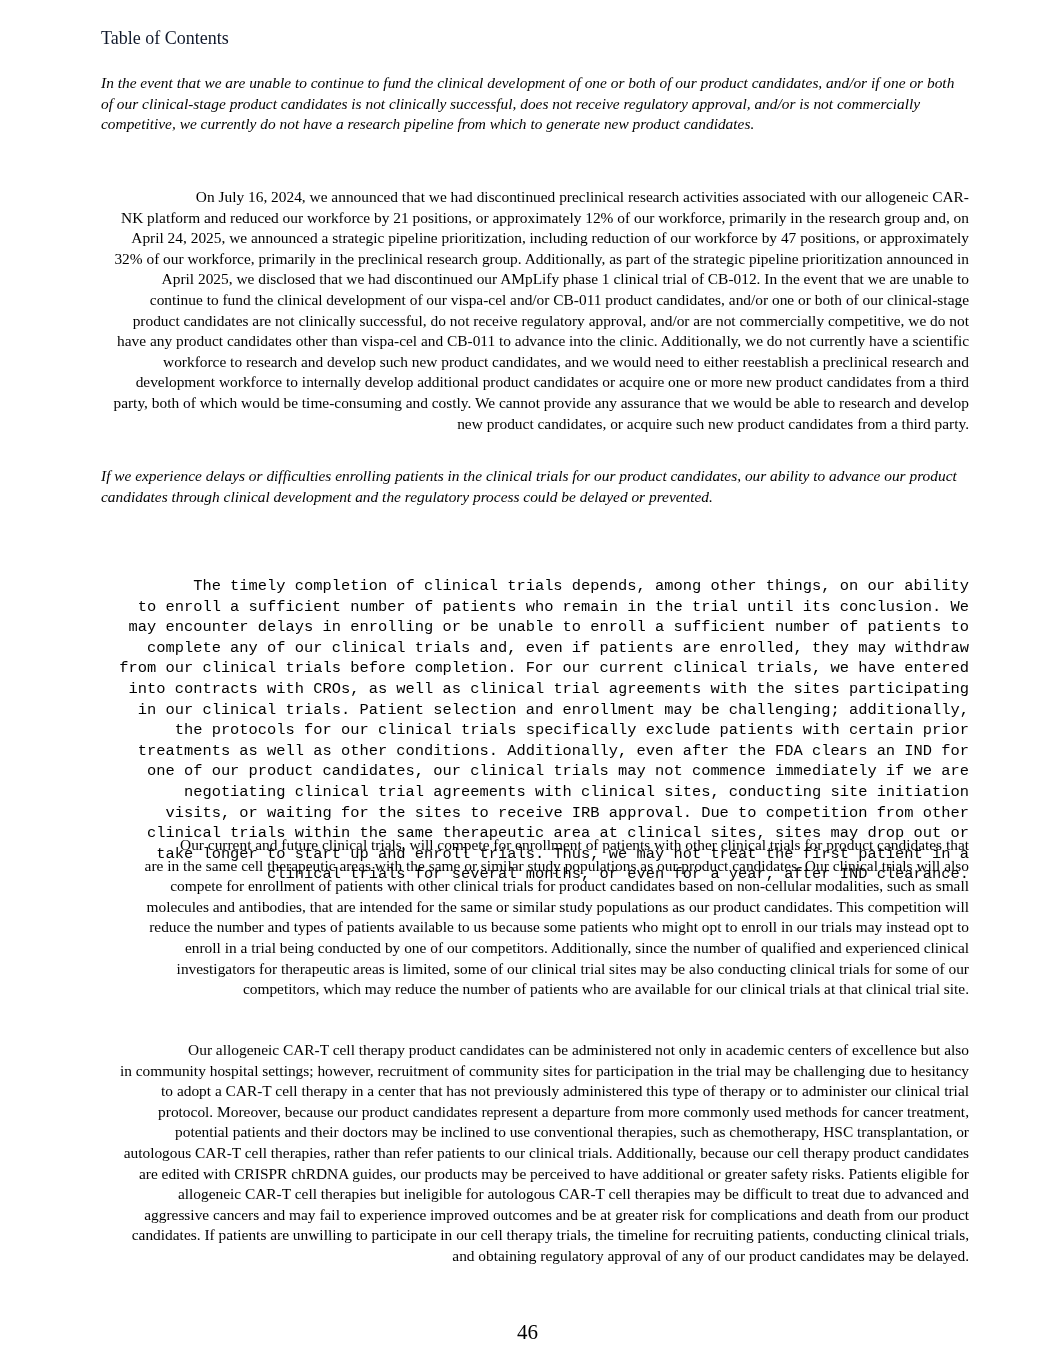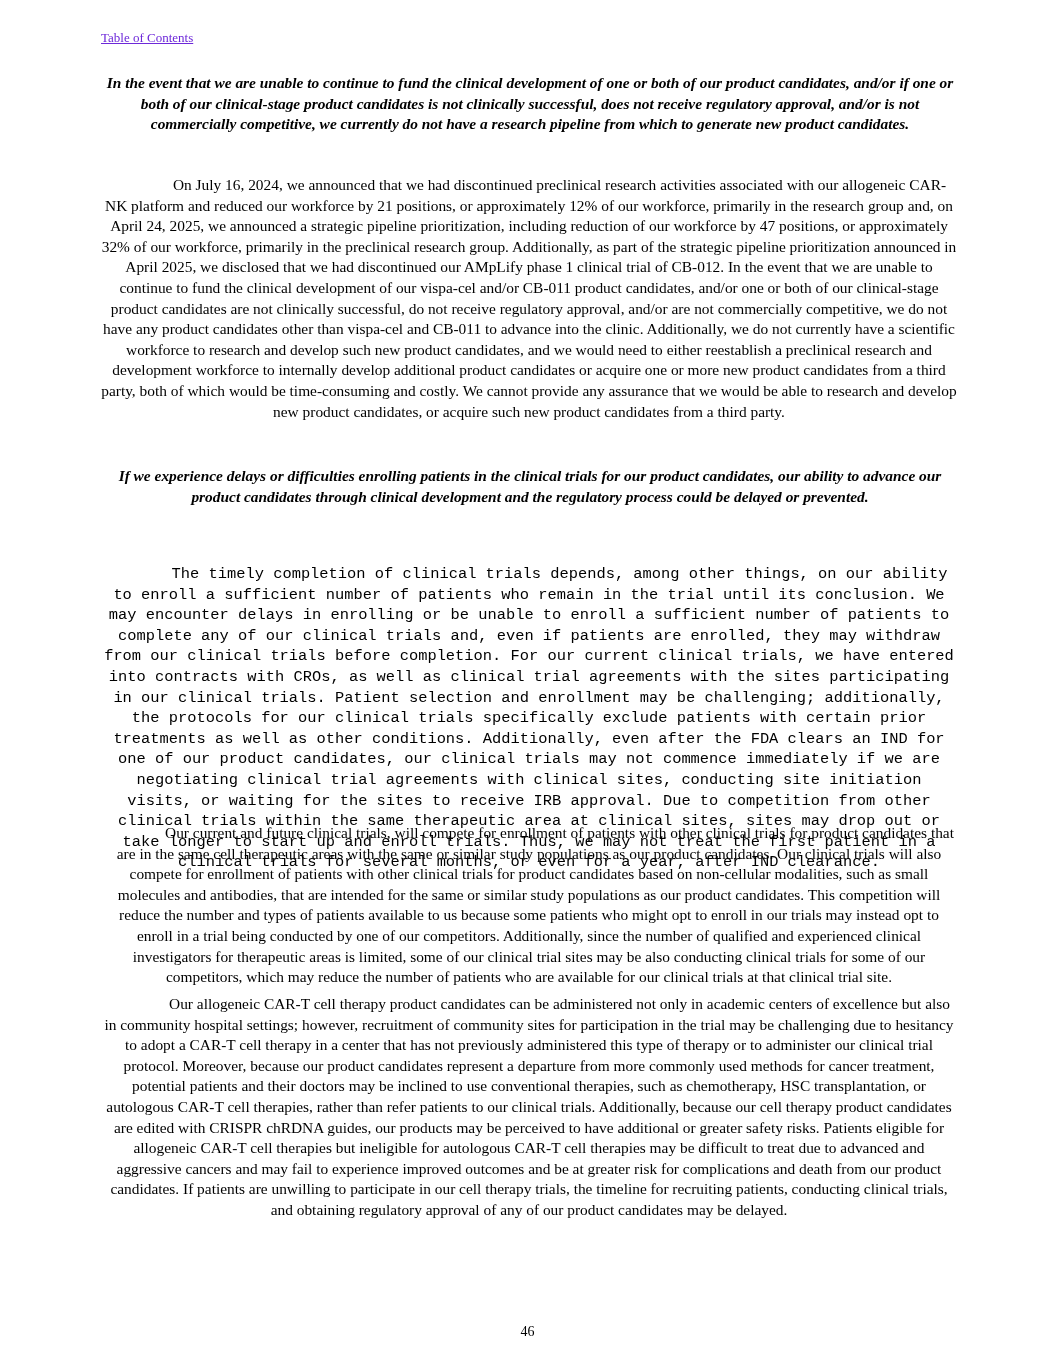"Table of Contents" .toc-link { color: #6d28d9 -> #0f172a; font-size: 13px -> 18px; text-decoration: underline -> none }
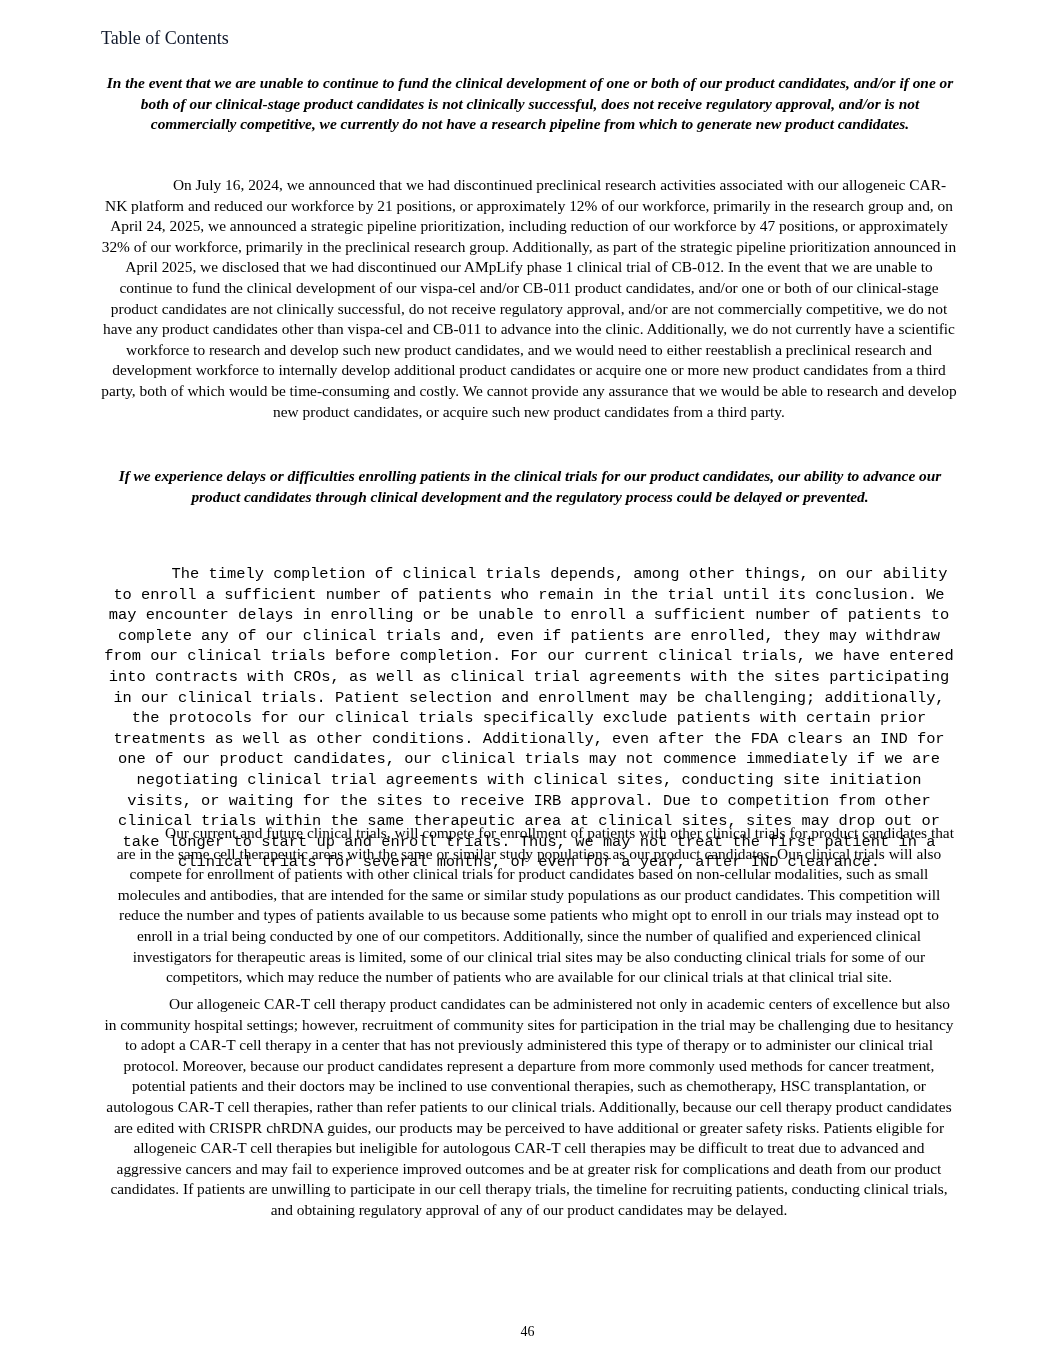"In the event that we" .heading { font-weight: bold -> normal; text-align: center -> left }
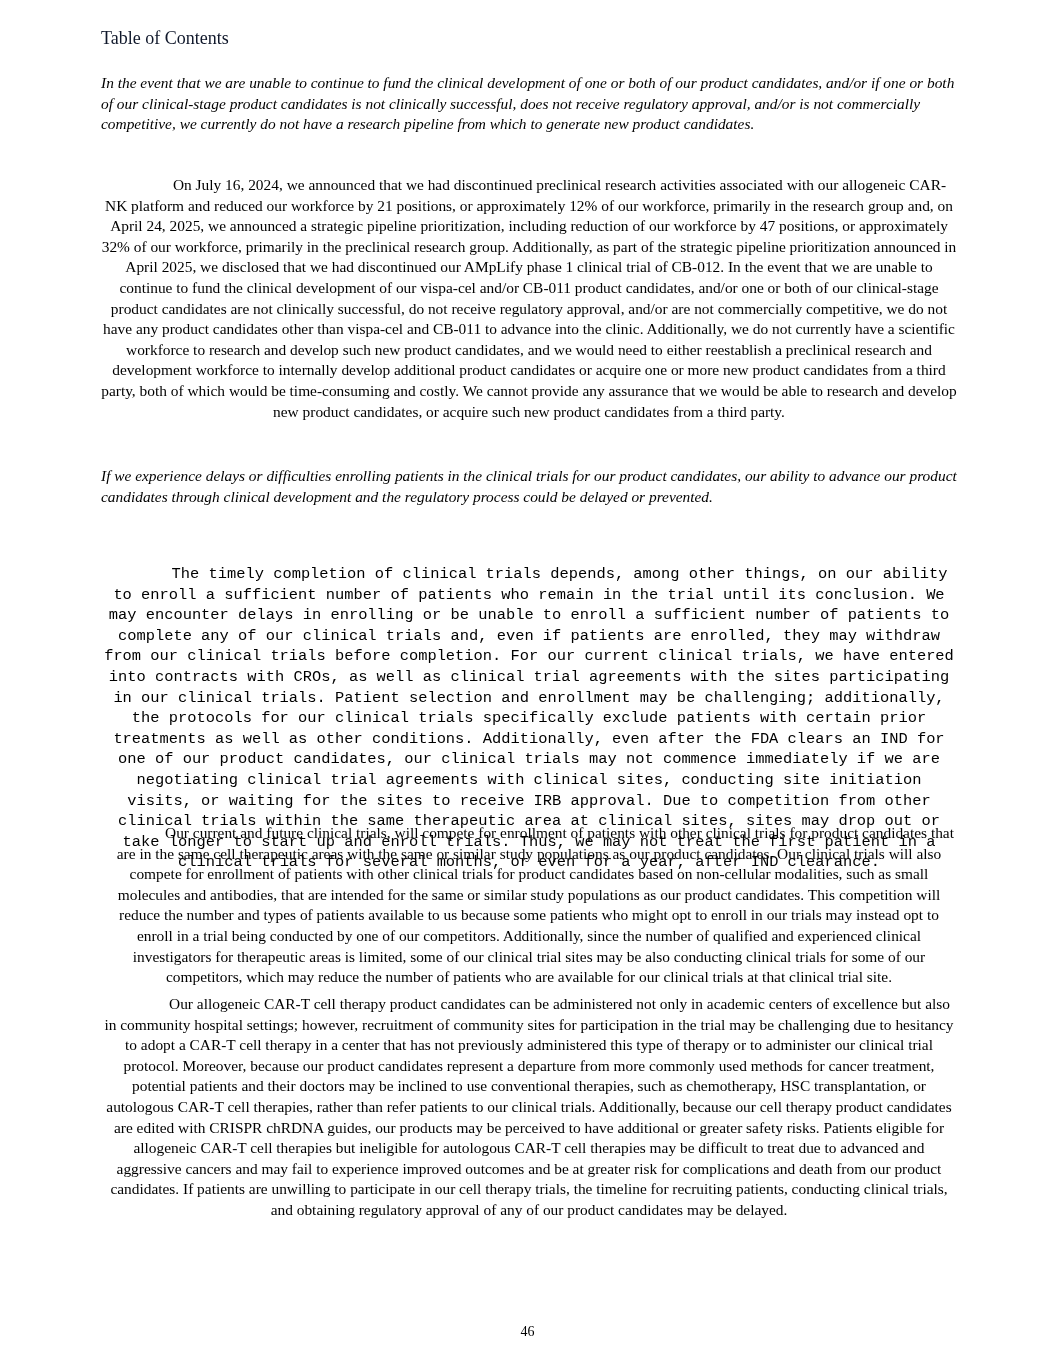"On July 16, 2024, we" .para { margin: 0 -> 12px; text-align: center -> right }
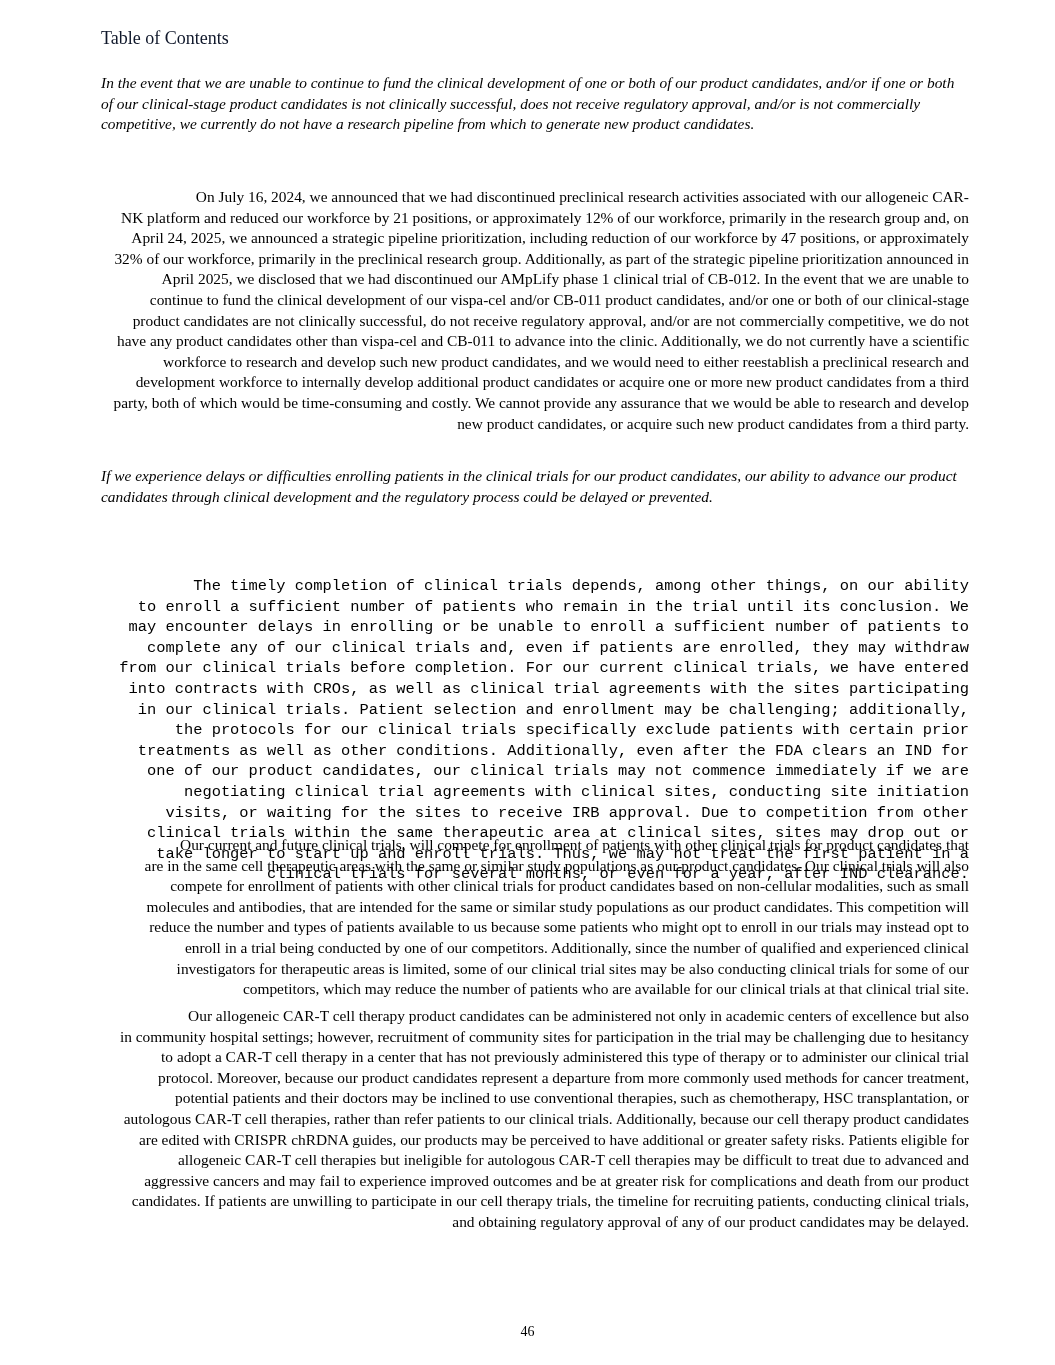"Our allogeneic CAR-T cell therapy" #p4 { top: 994px -> 1028px }
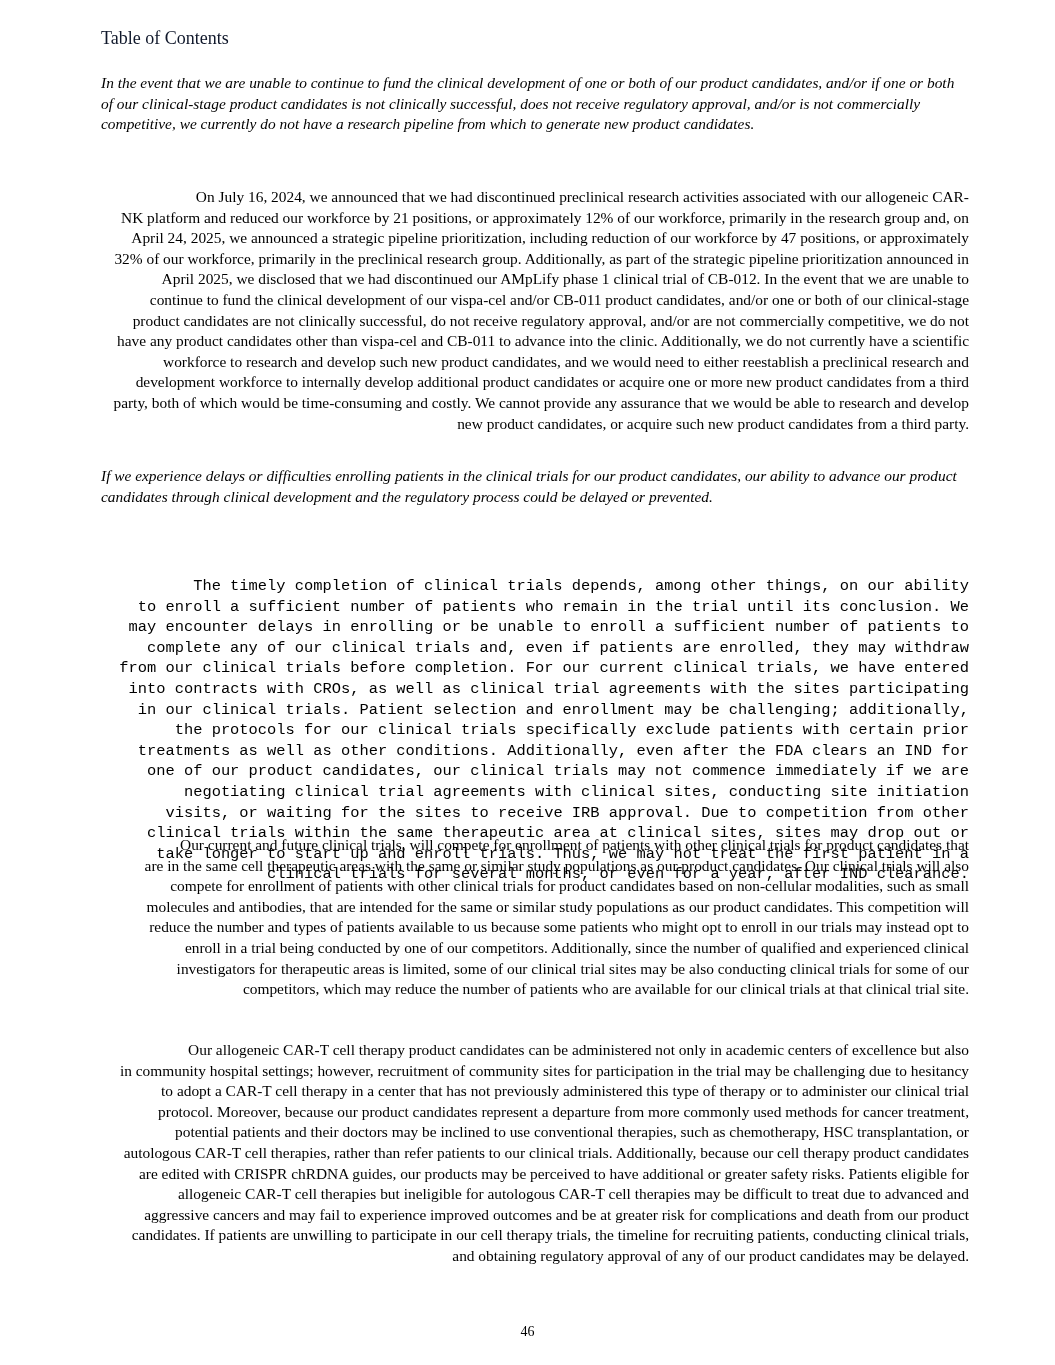"46" .page-number { font-size: 14px -> 21px }
